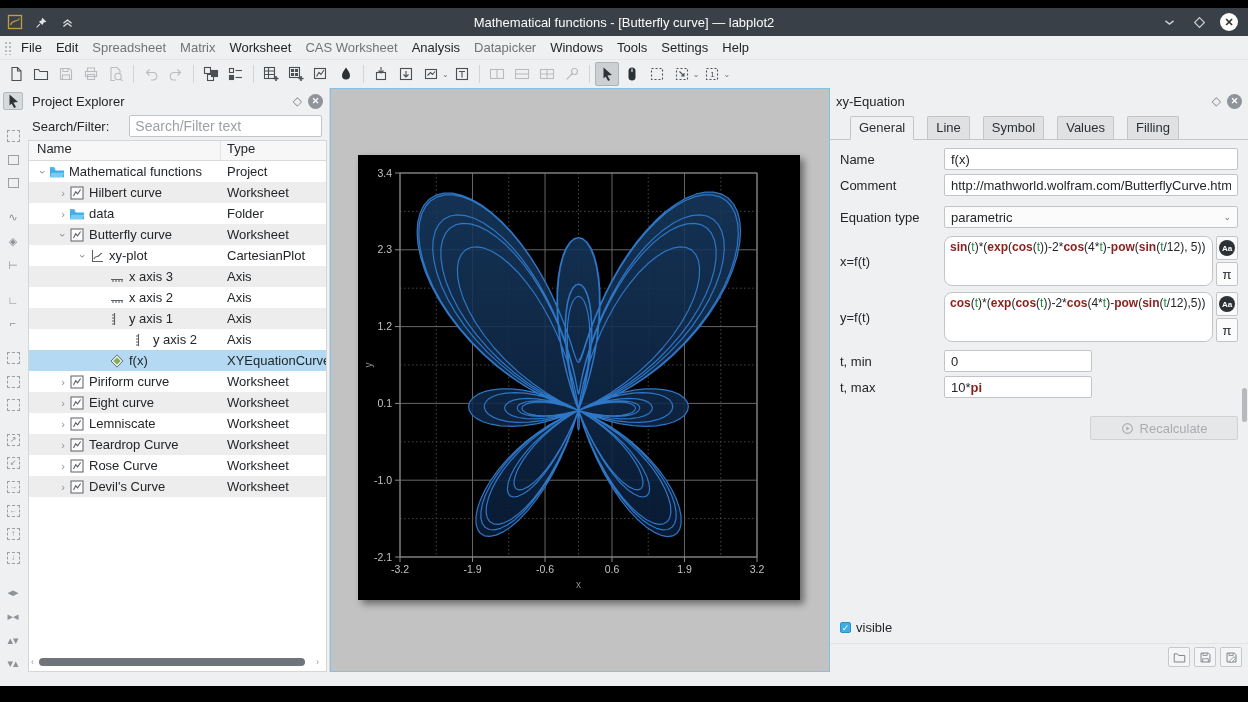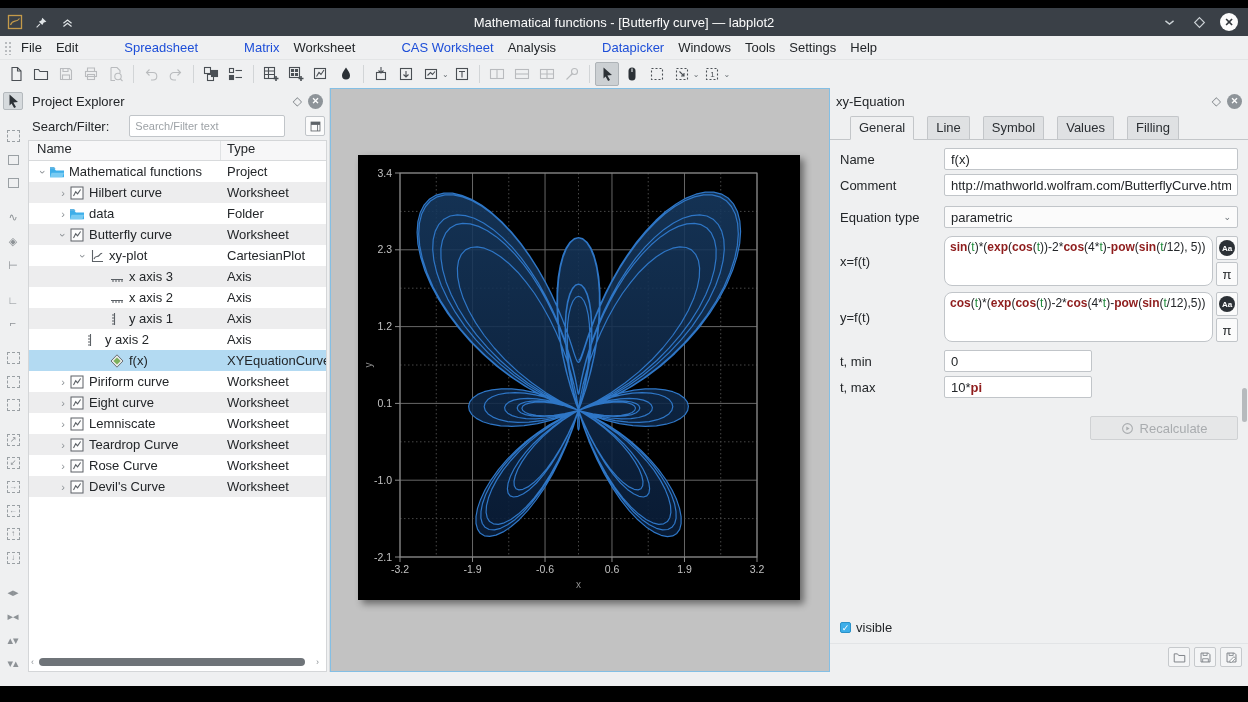"Spreadsheet" .menu-item.disabled { color: #1d4ed8 -> #737373; margin-left: 32px -> none }
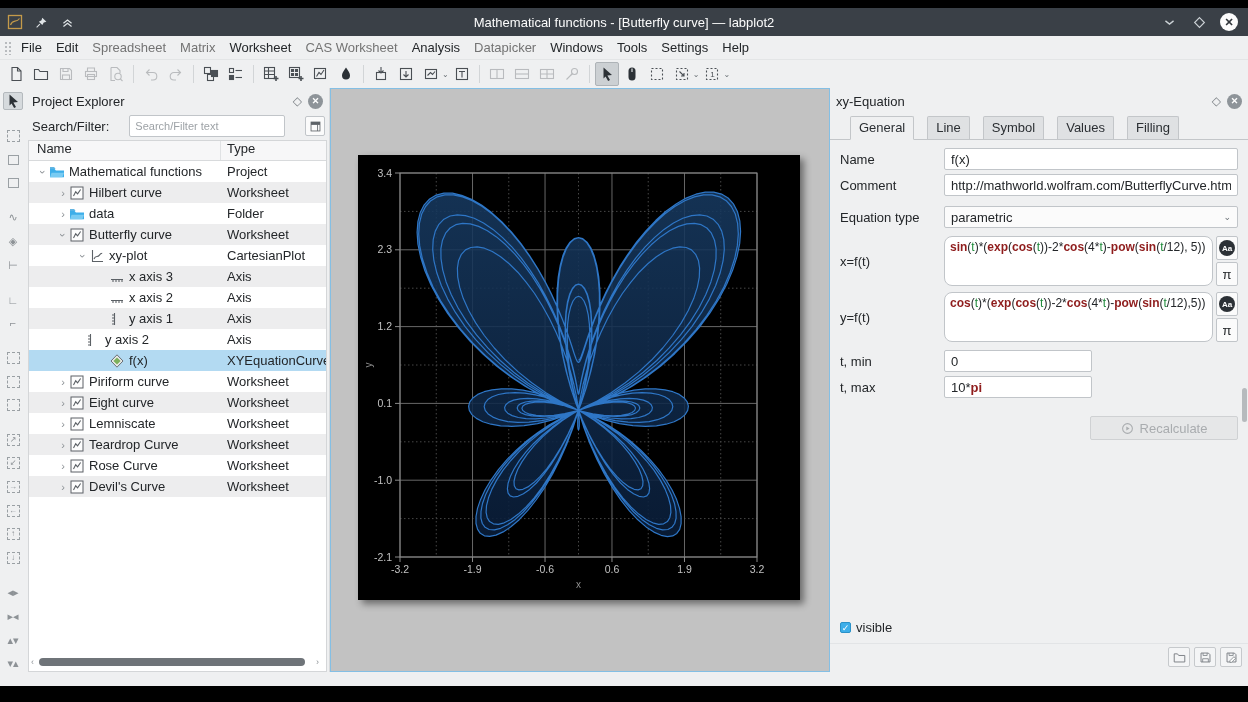"Search/Filter text" .search-row input { font-size: 11px -> 14px }
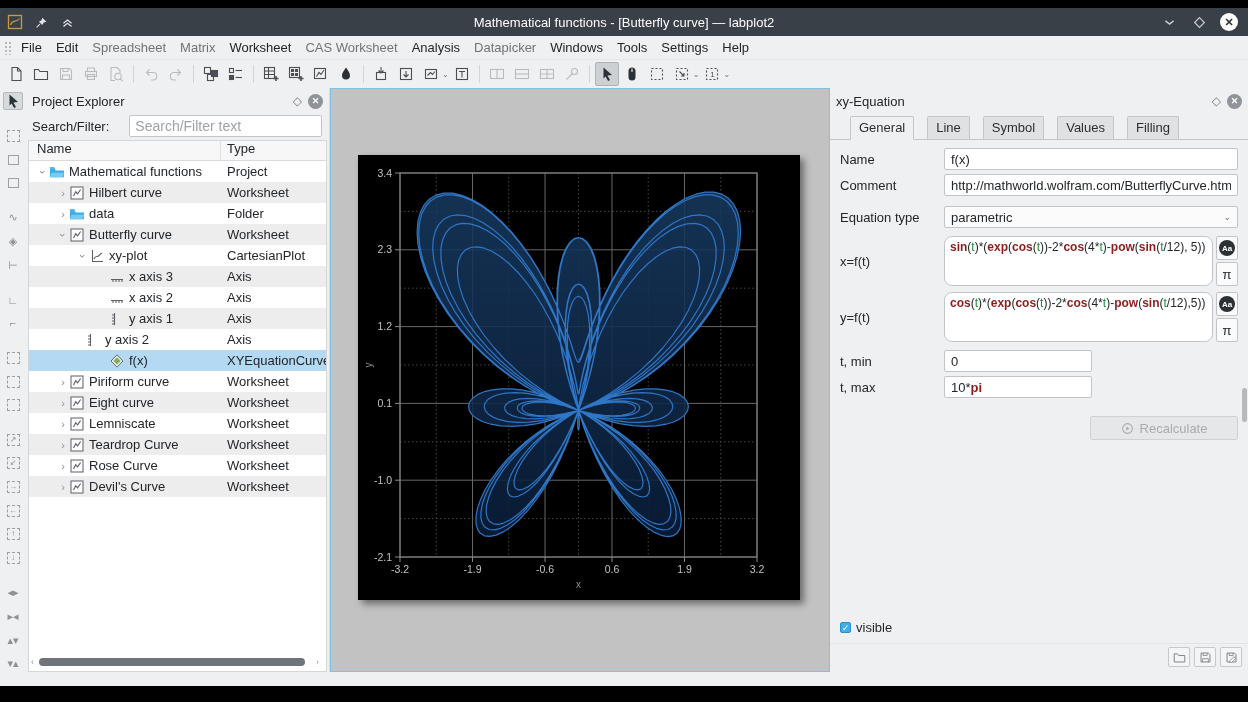"y axis 2" span.c1 { padding-left: 44px -> 92px }
